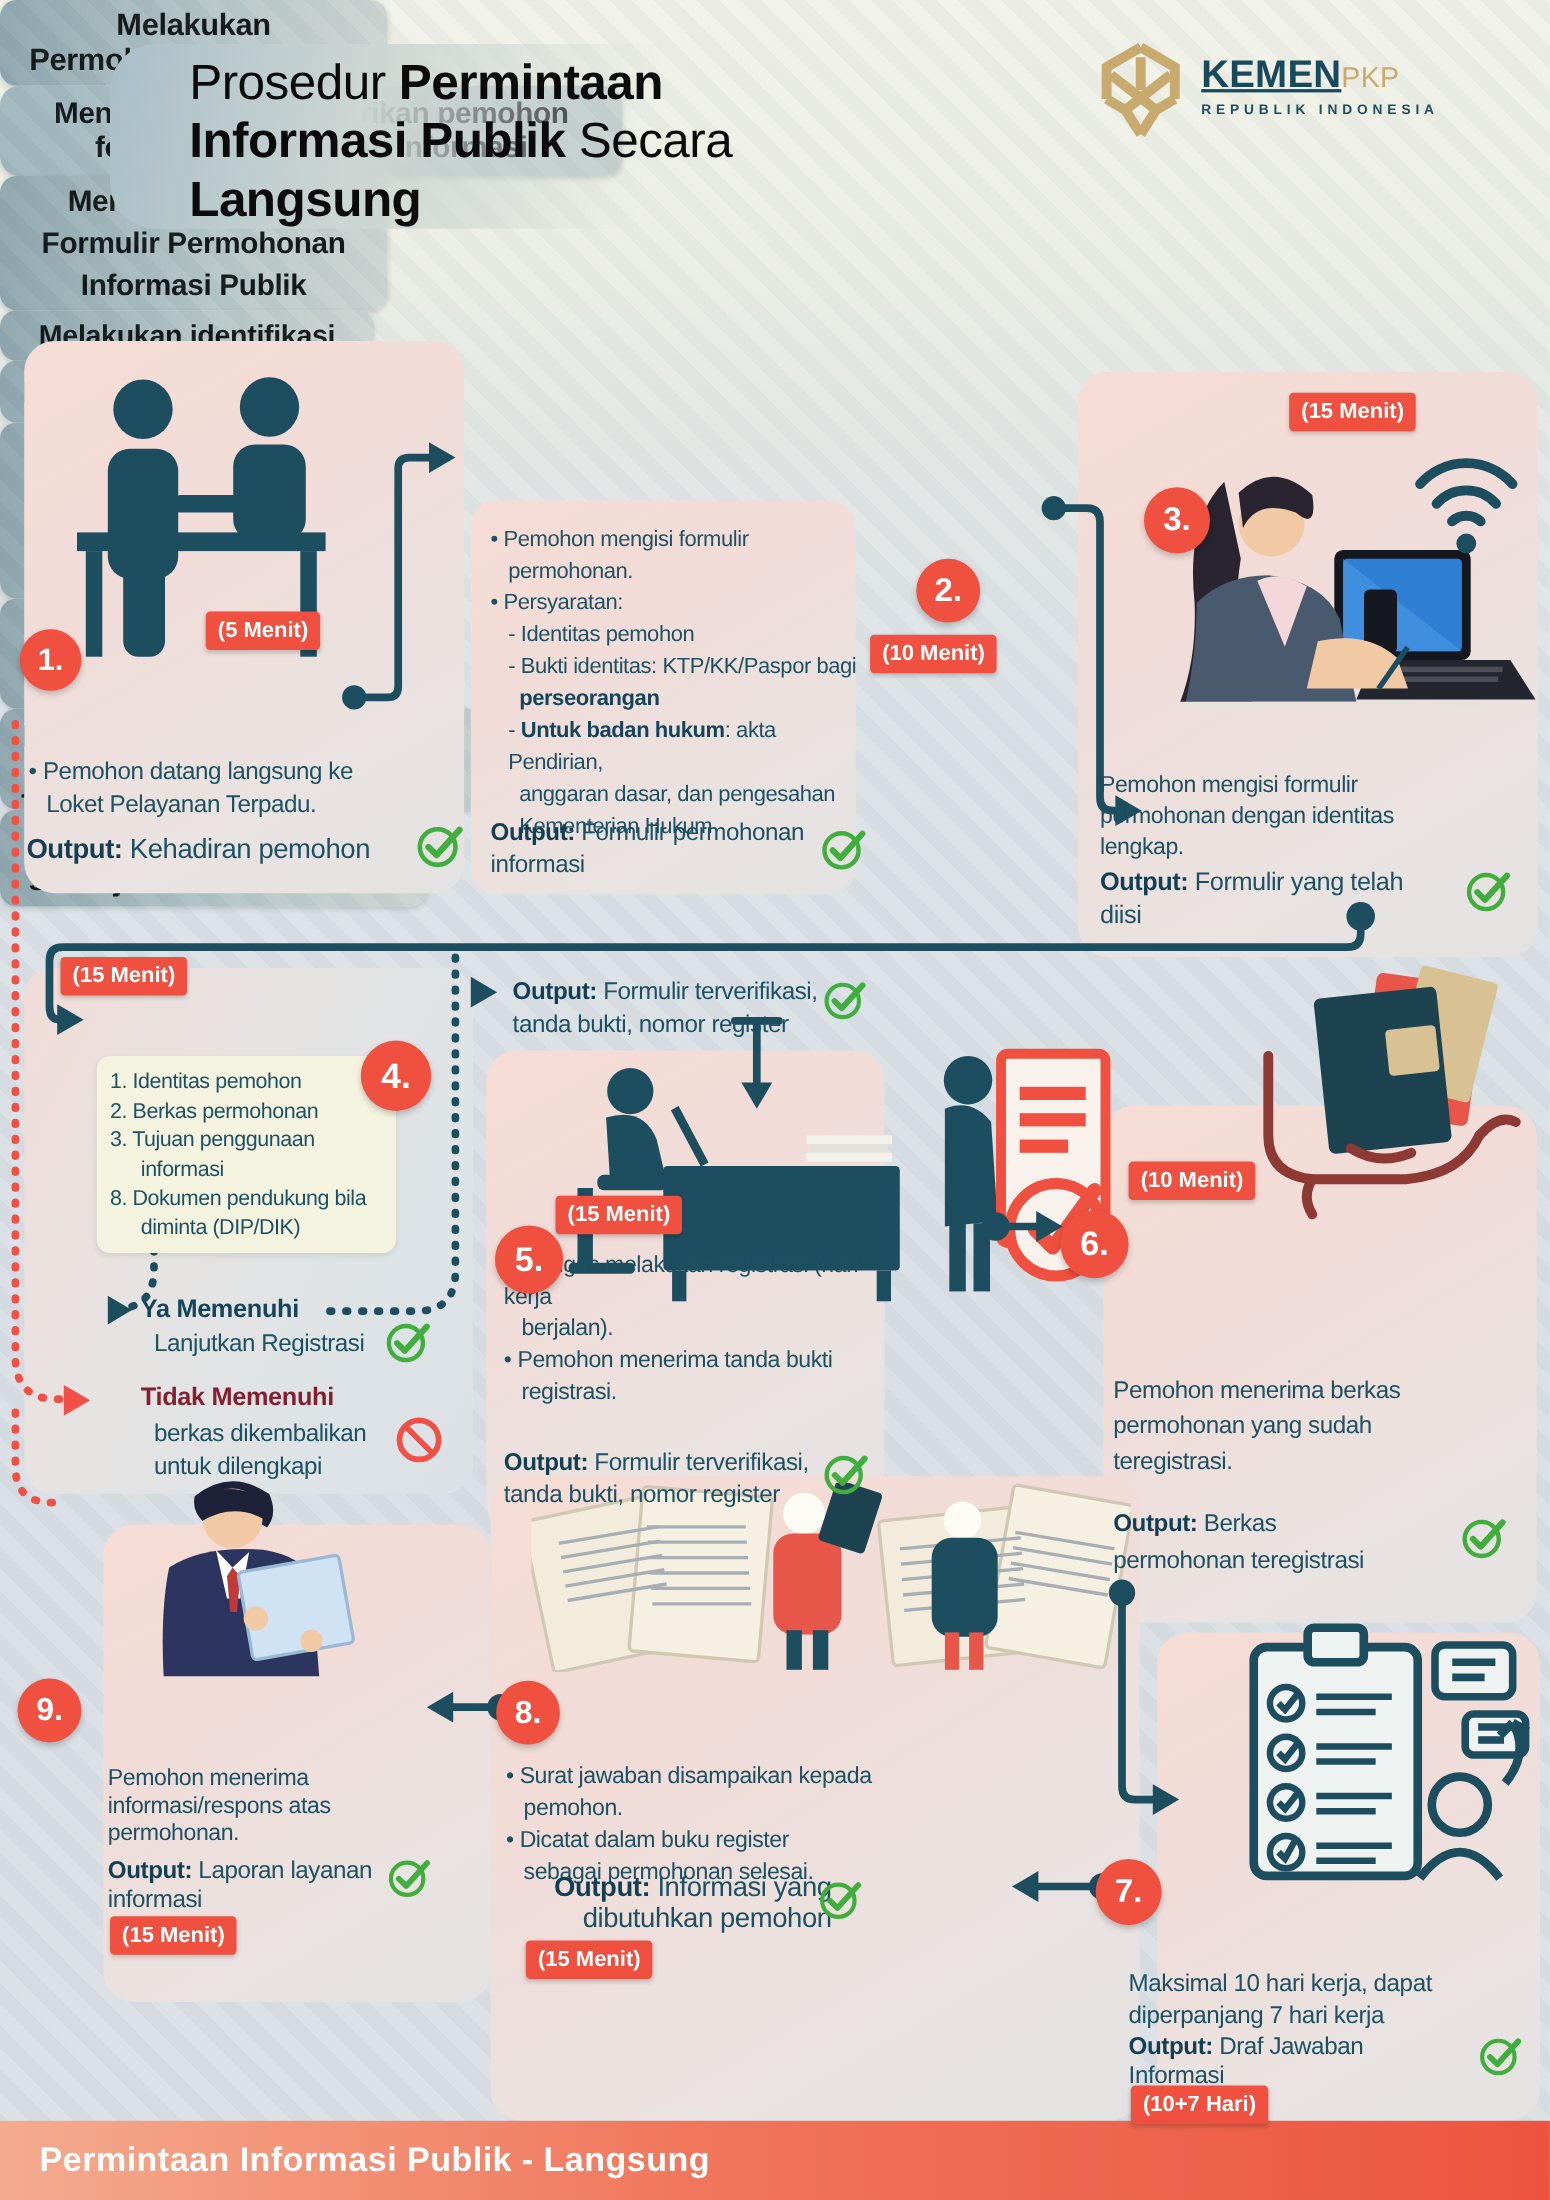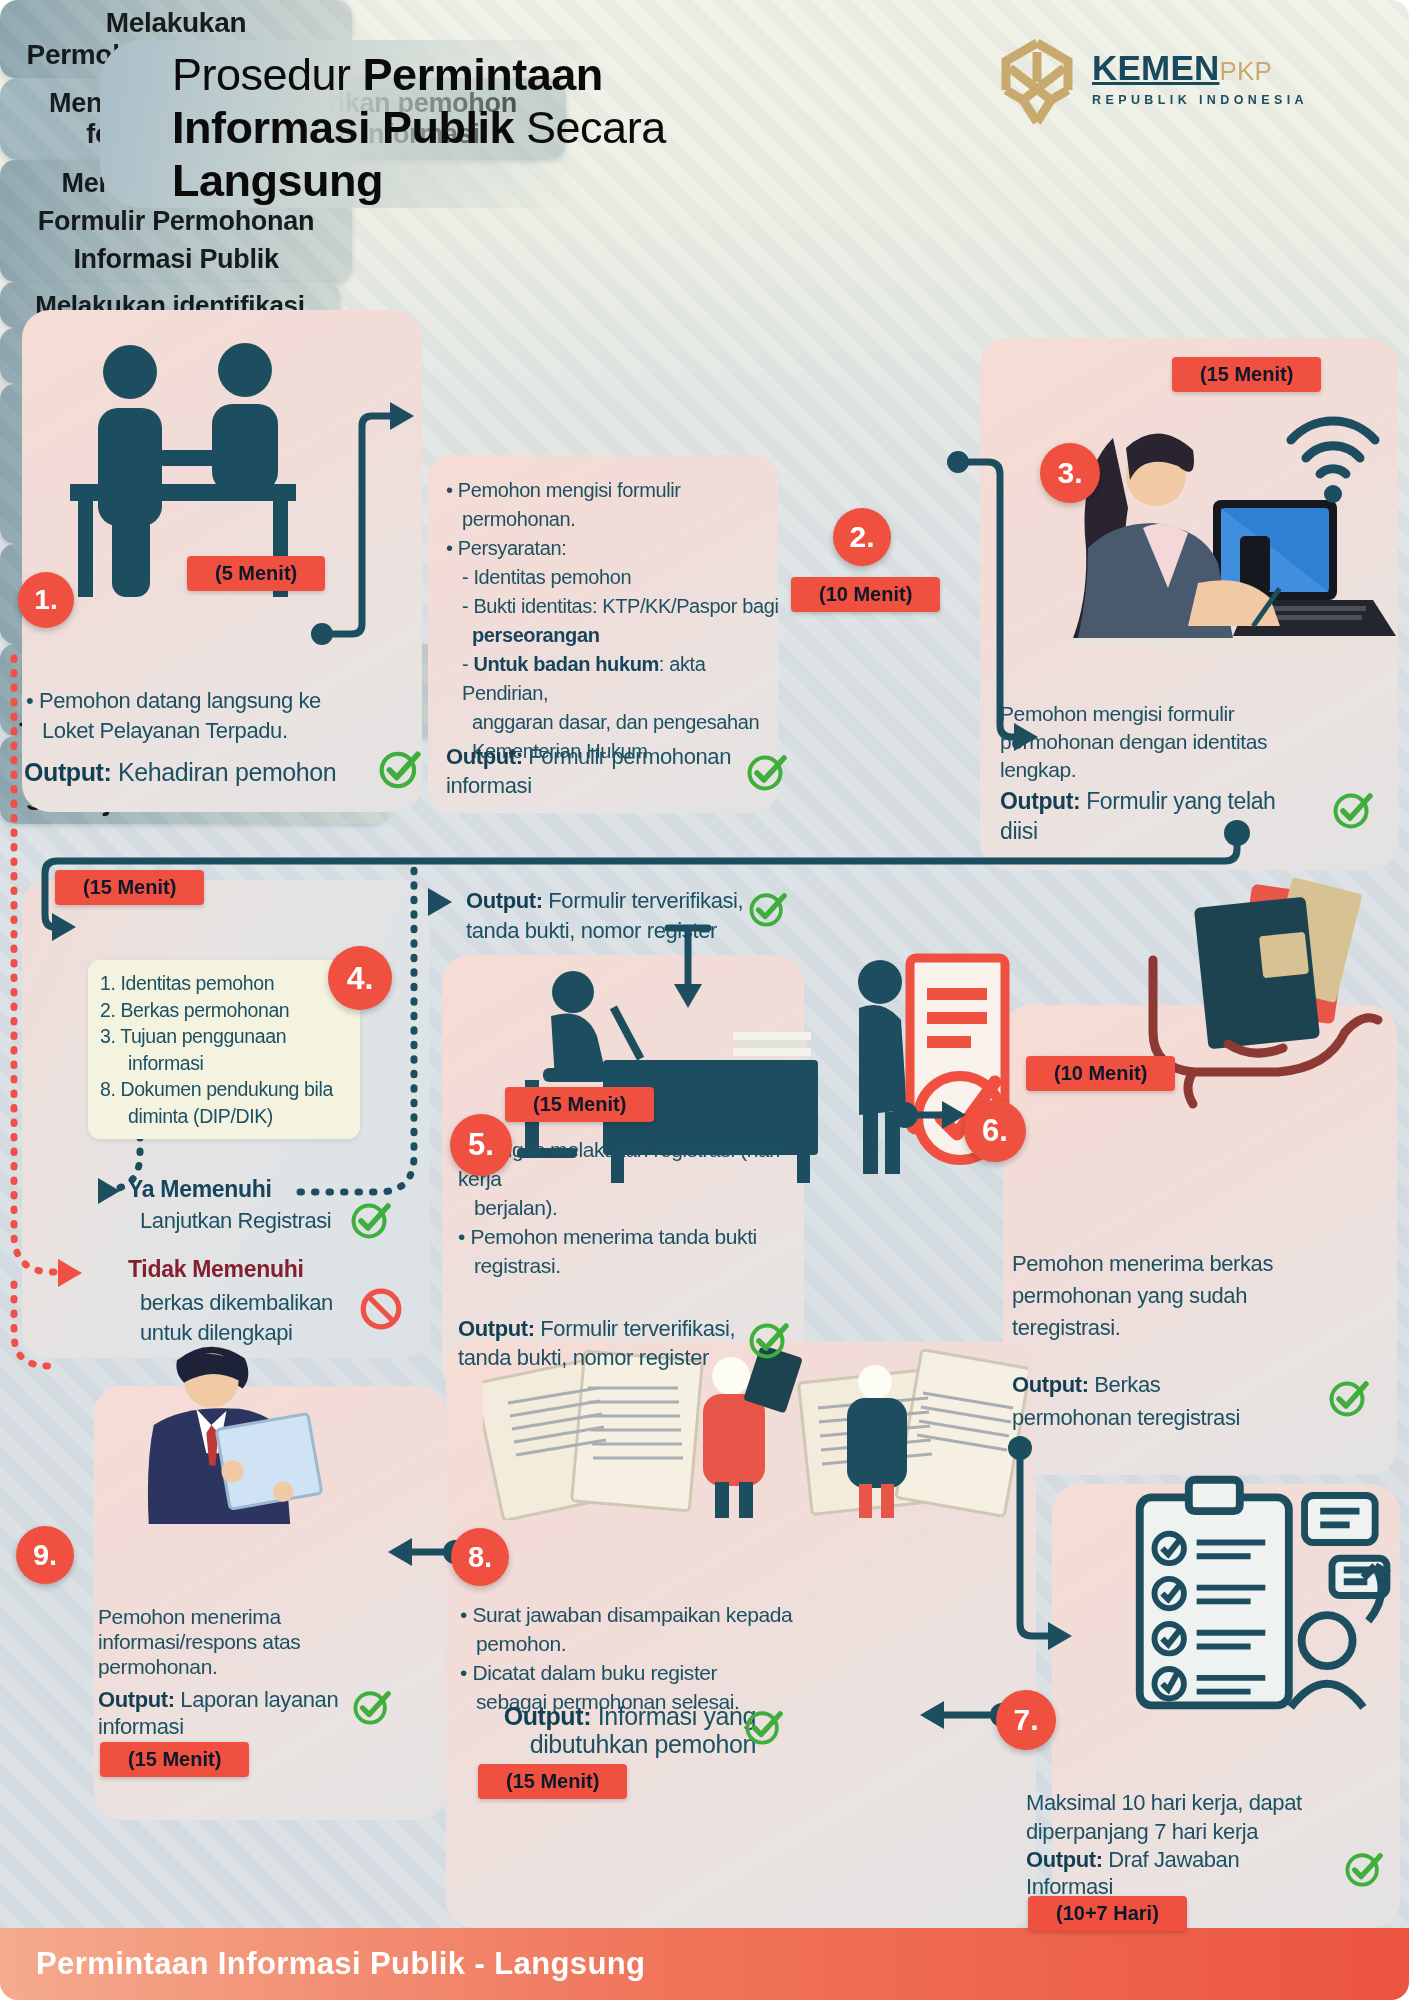"Prosedur Permintaan" #canvas { border-radius: 18px -> none }
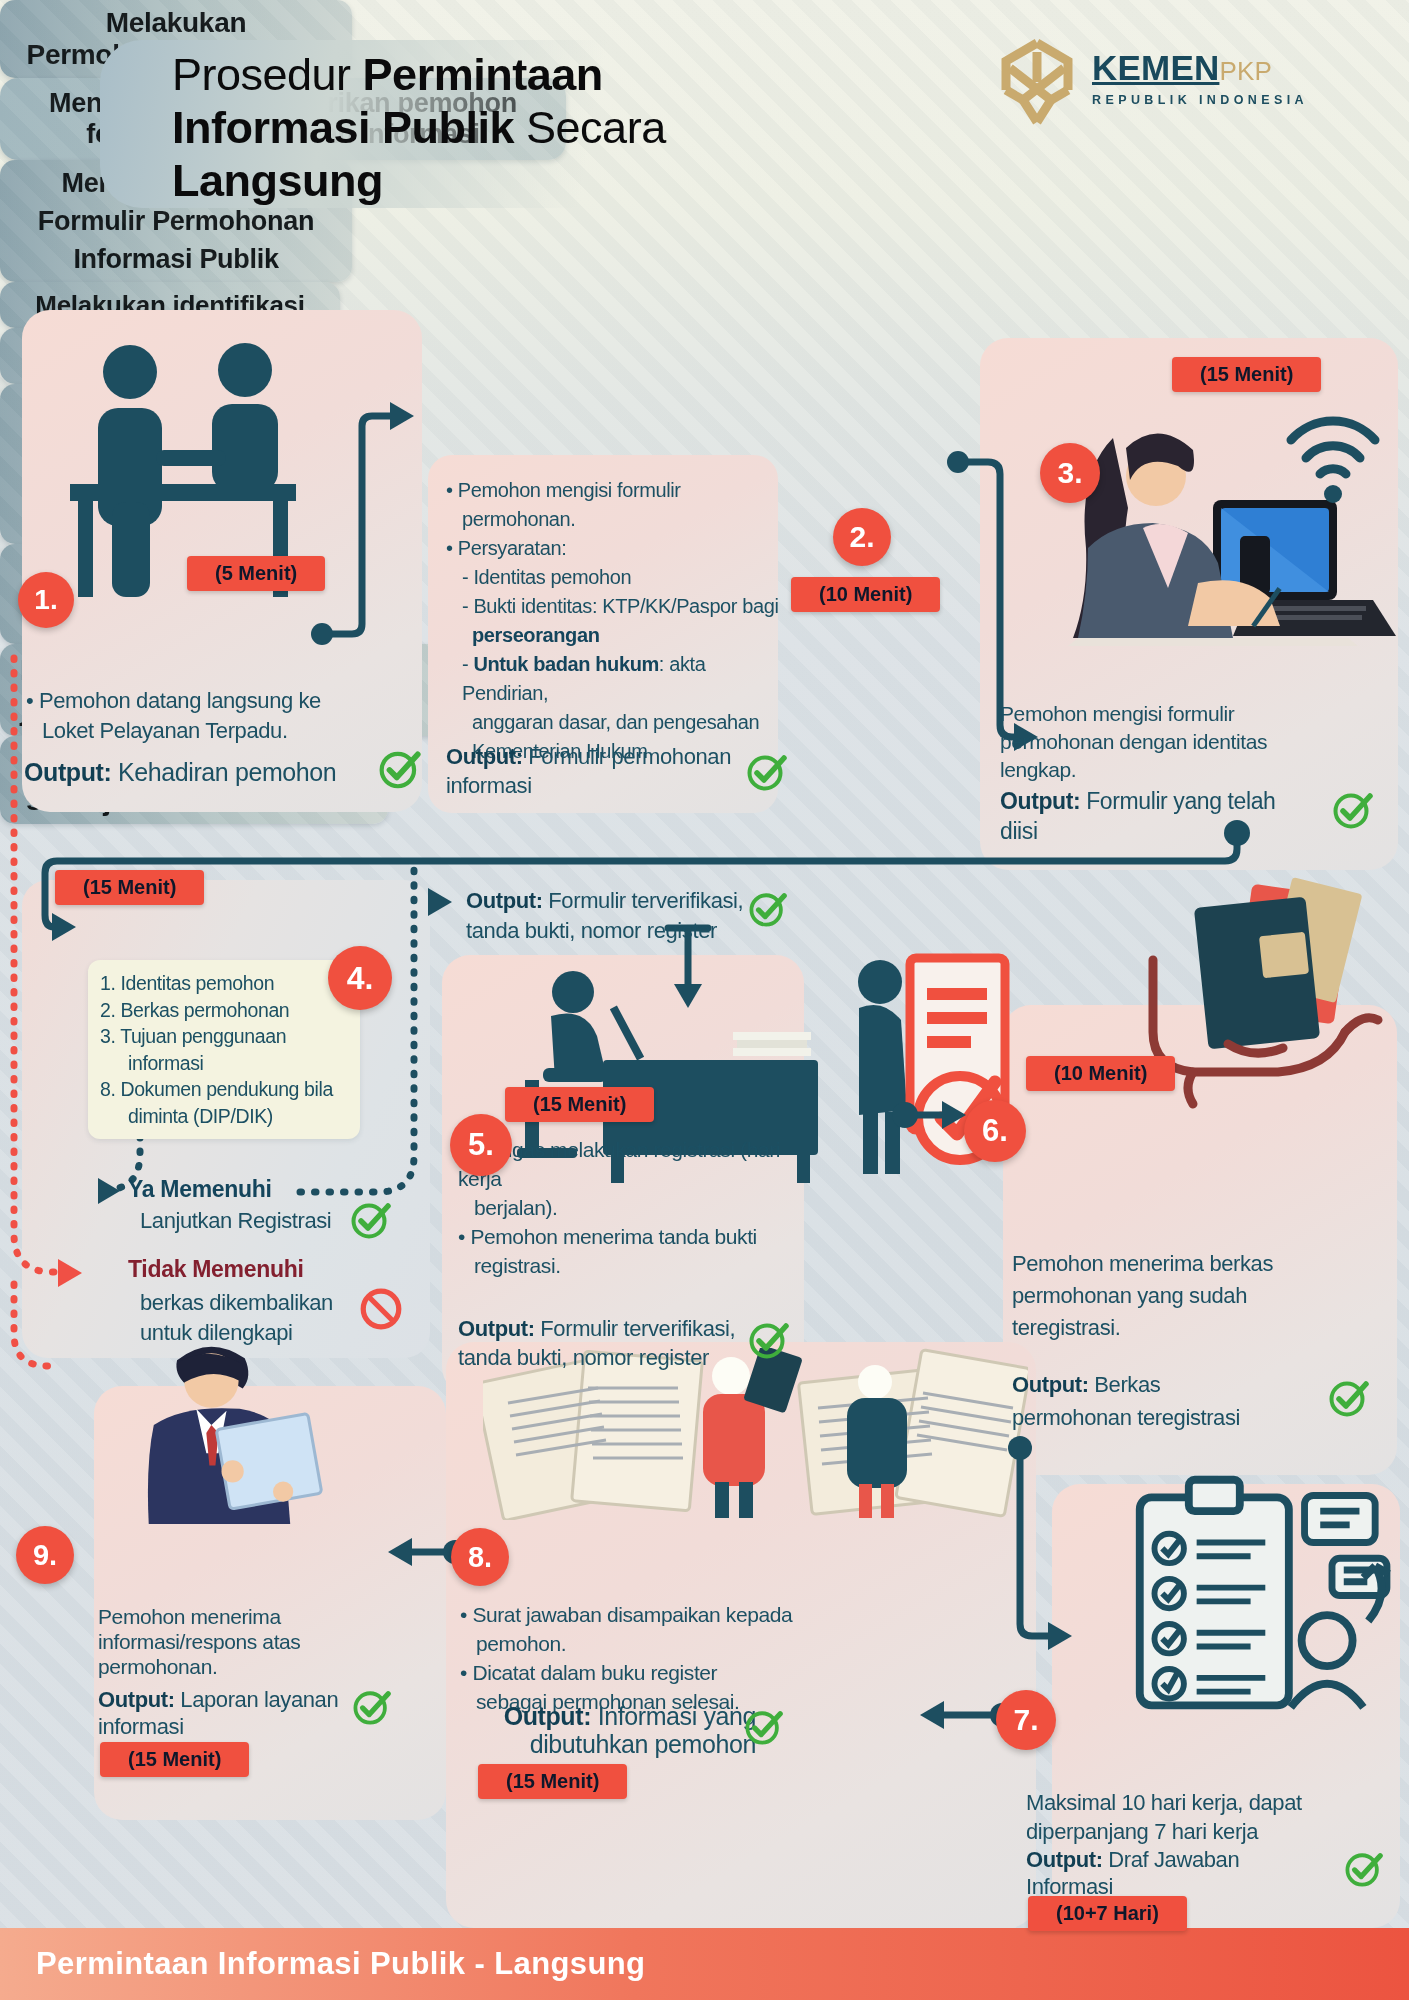"(15 Menit)" .badge { color: #0f172a -> #ffffff; padding: 7px 28px 8px -> 7px 11px 8px }
